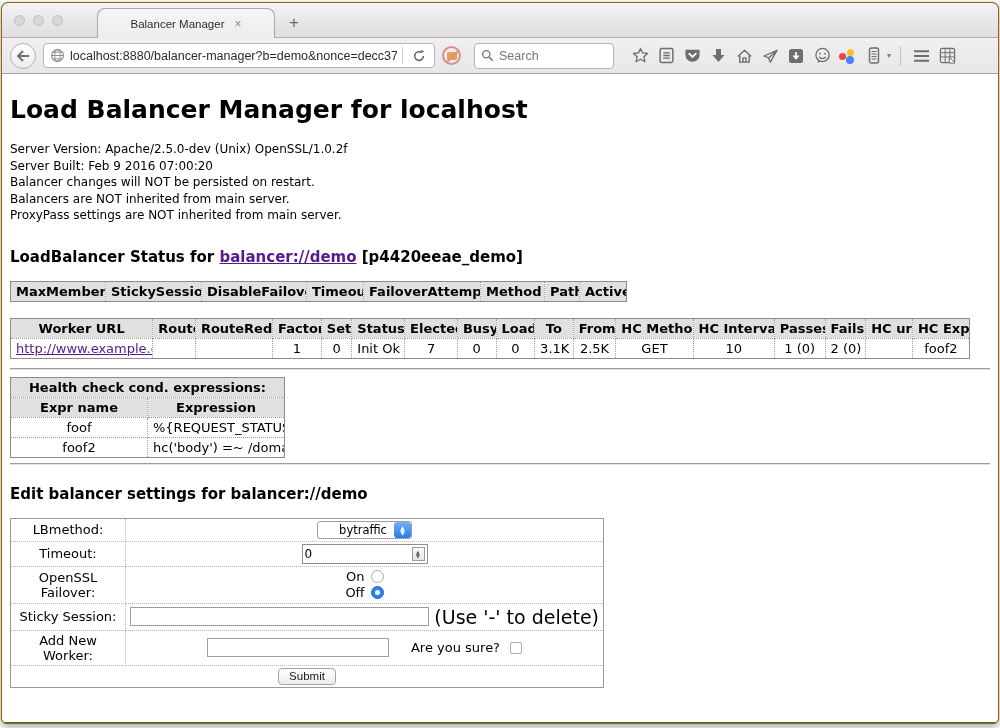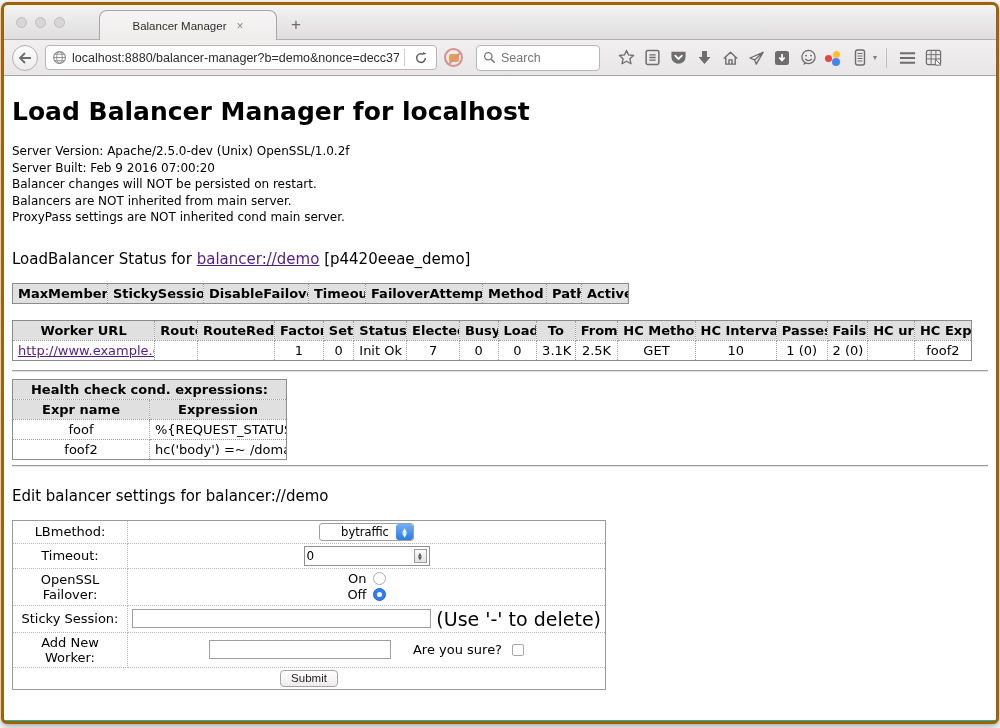"Balancer Manager" .mac-window { background: #14b8a6 -> #15803d; border: 3px solid #a16207 -> 1px solid #a16207 }
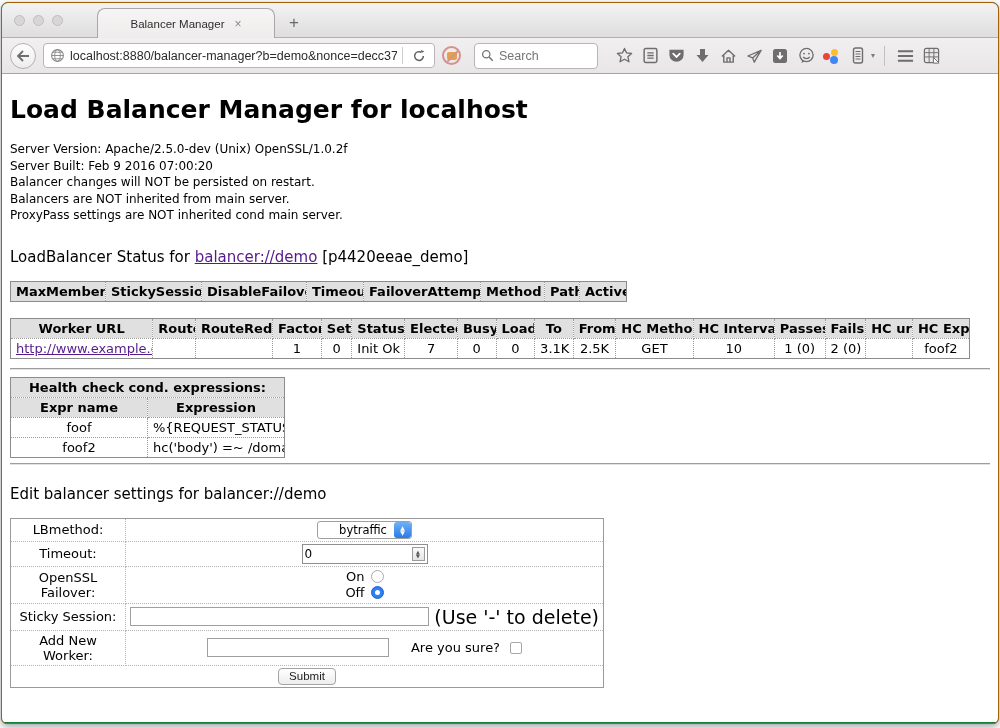"Search" .searchbar { width: 124px -> 140px }
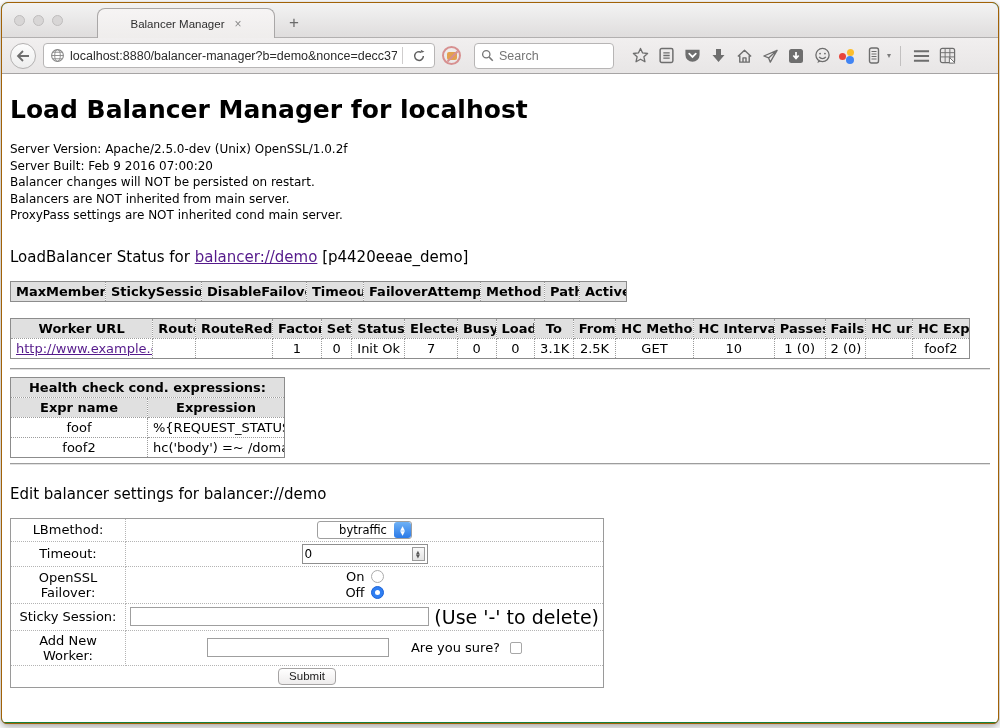"ProxyPass settings are NOT inherited" div { text: cond -> from }
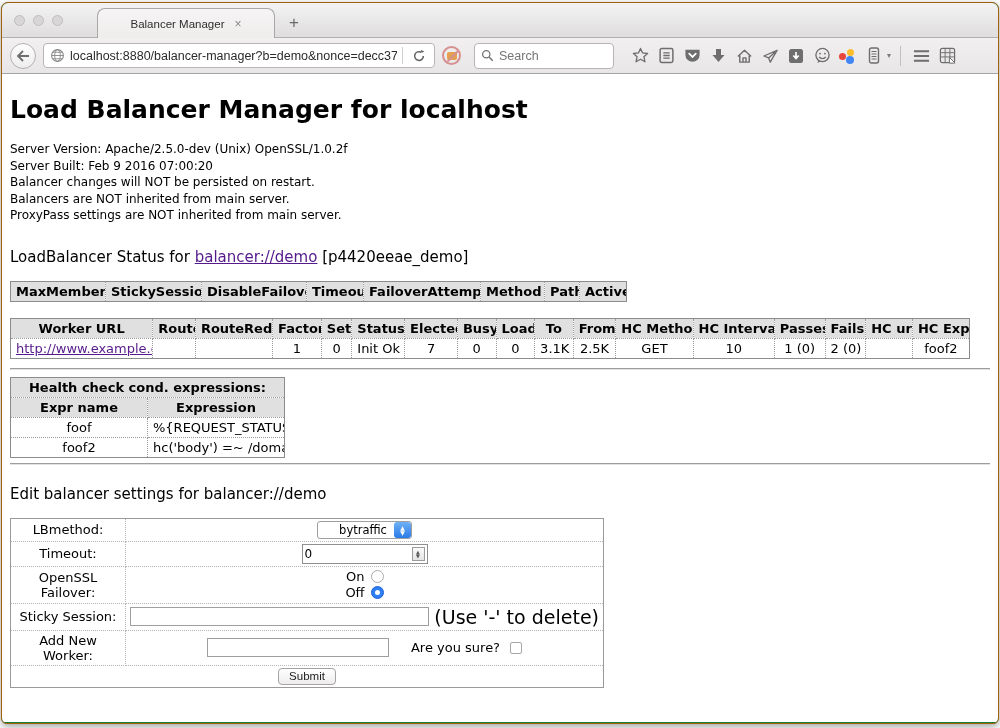"LoadBalancer Status for balancer://demo" h3.sect { font-weight: normal -> bold }
